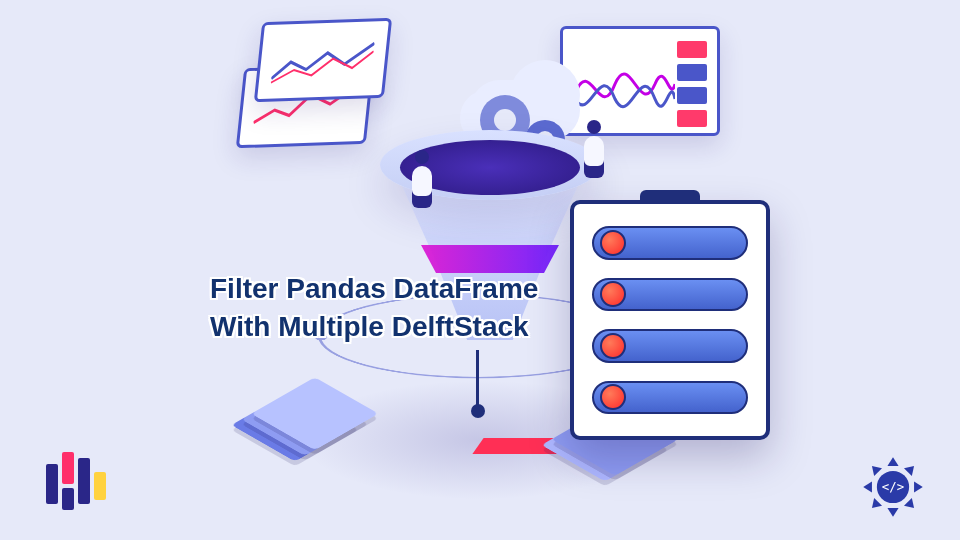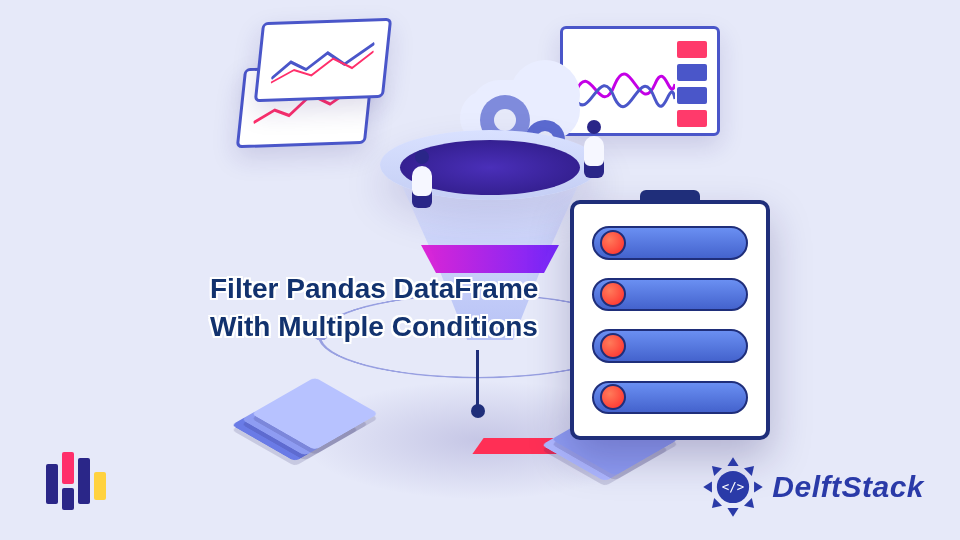"With Multiple Conditions" span { text: Conditions -> DelftStack }
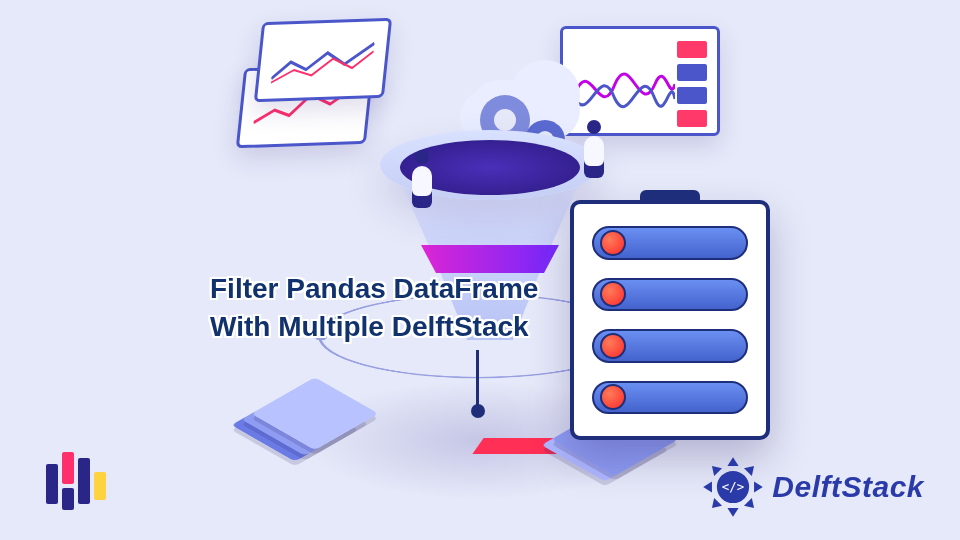"DelftStack" span.delft-text { html: <span>DelftStack</span> -> none }
